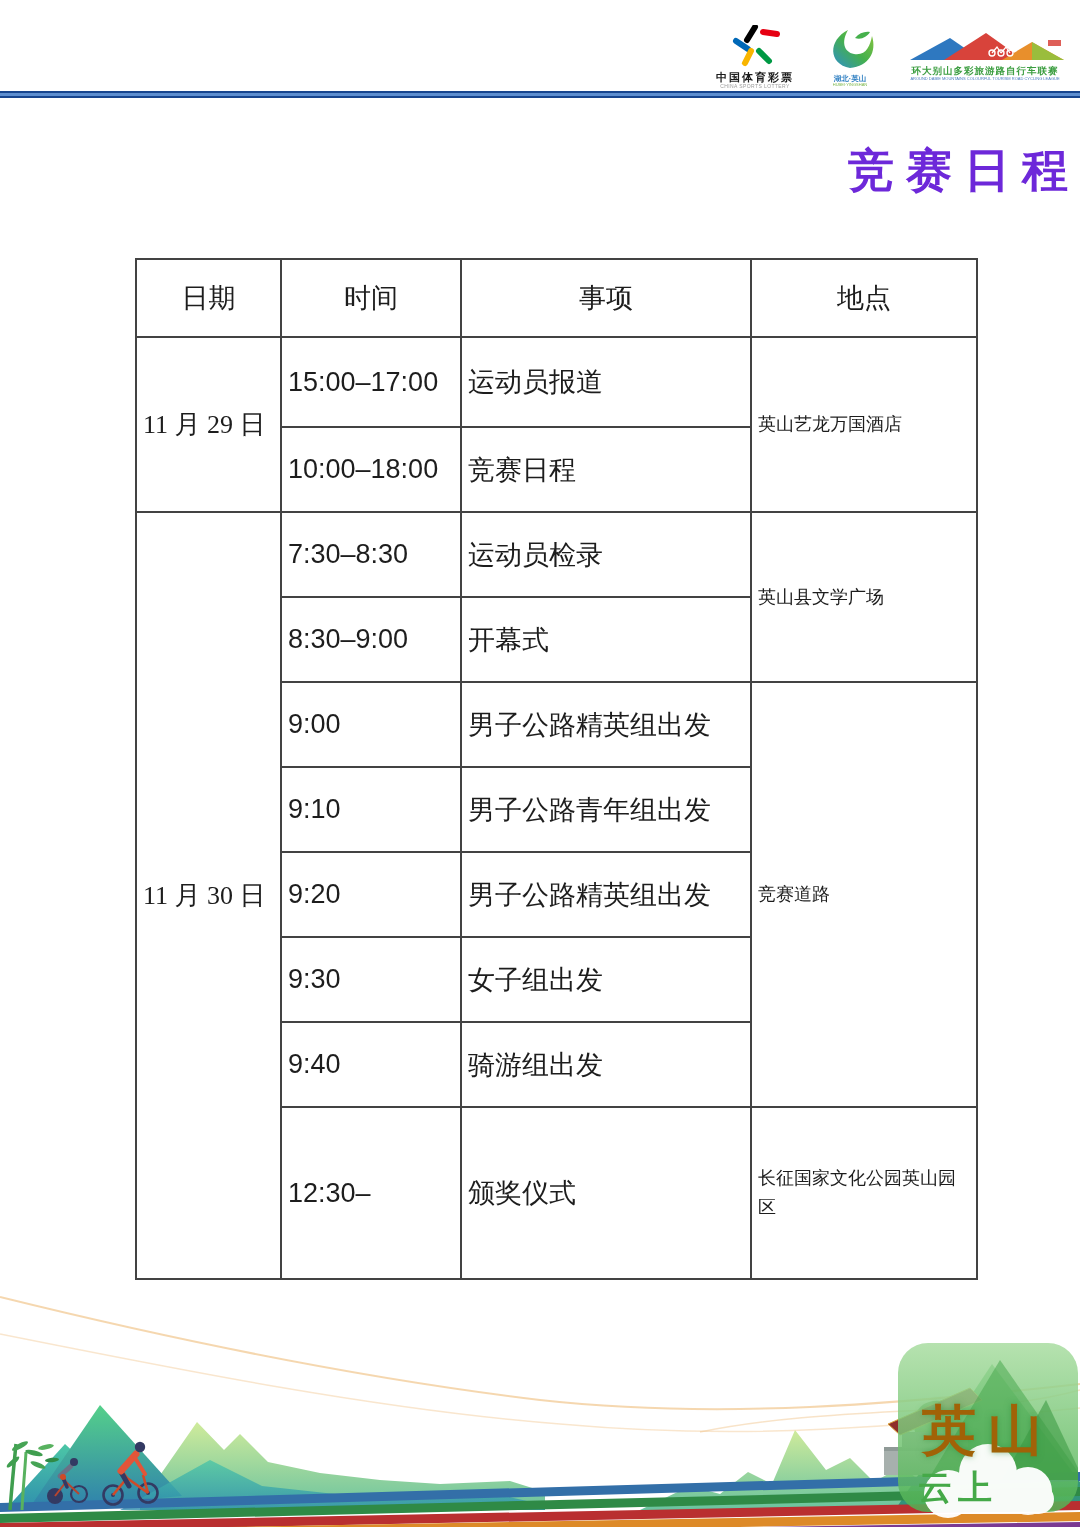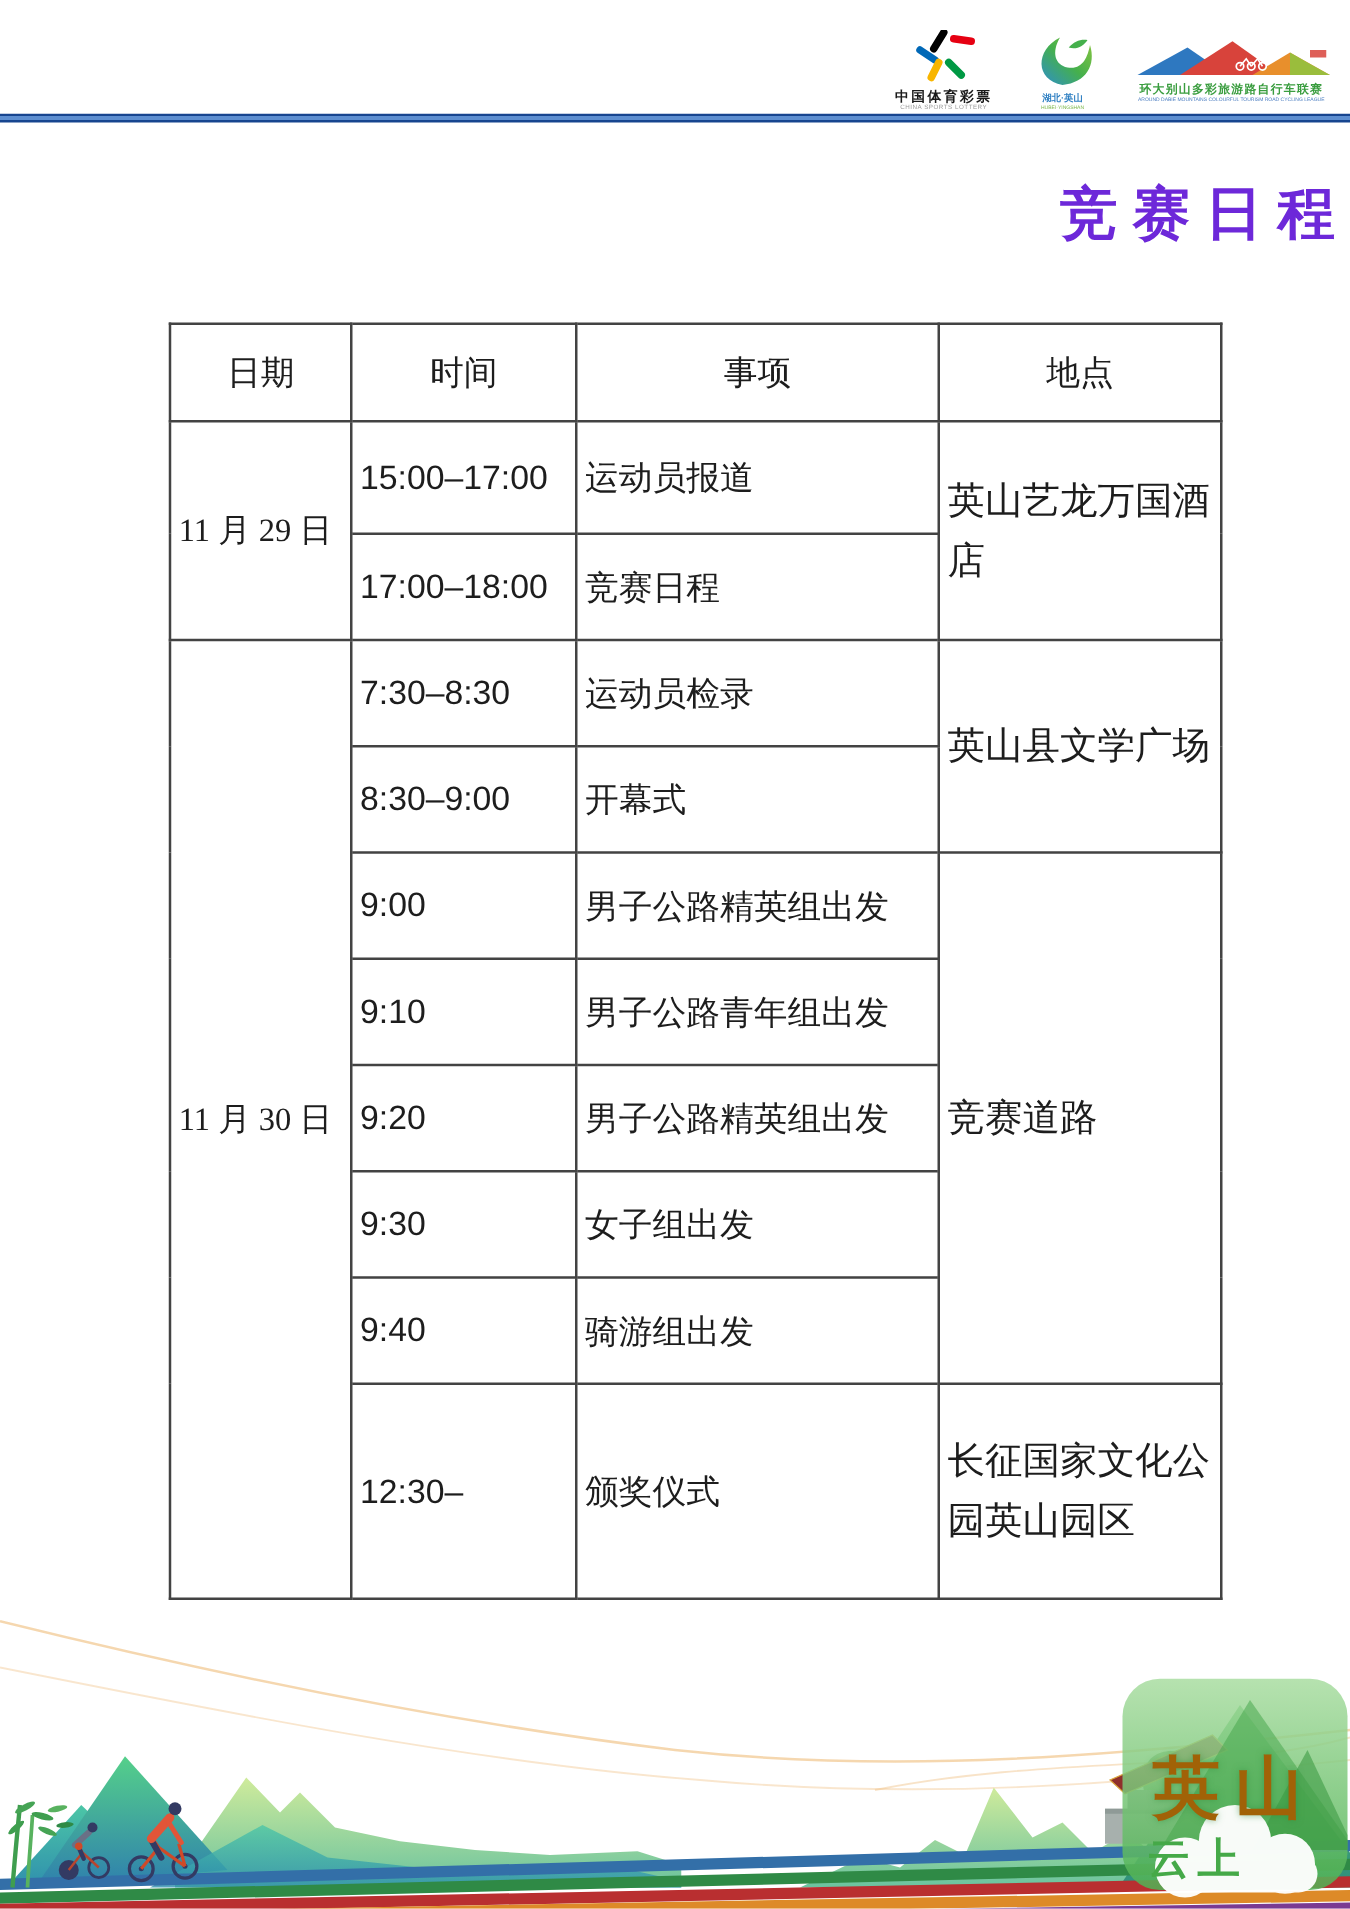"英山艺龙万国酒店" td.lc { font-size: 30px -> 18px }
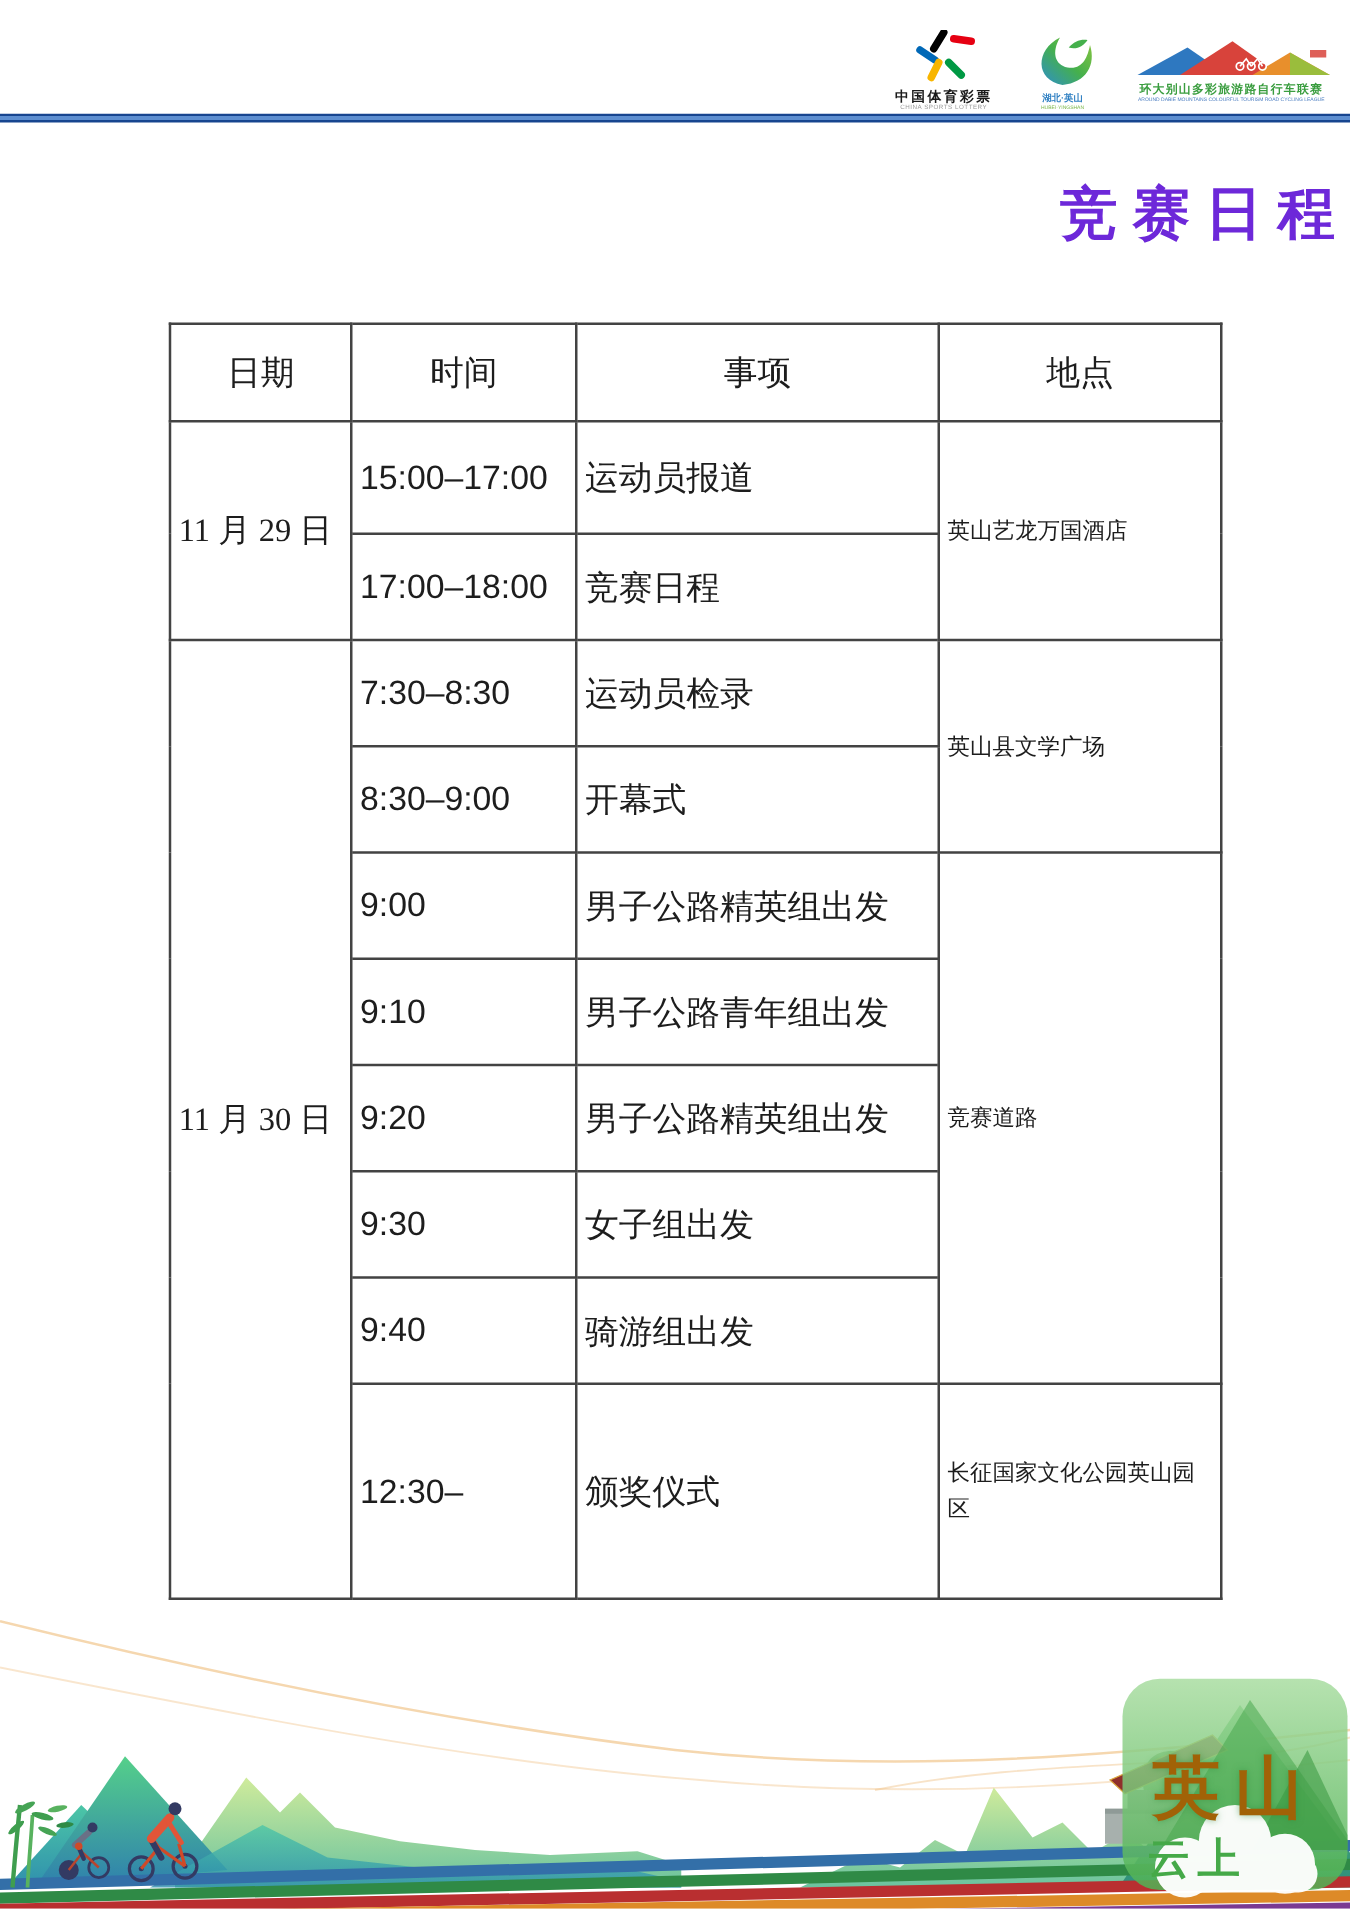"17:00–18:00" td.tm { text: 17:00 -> 10:00 }
